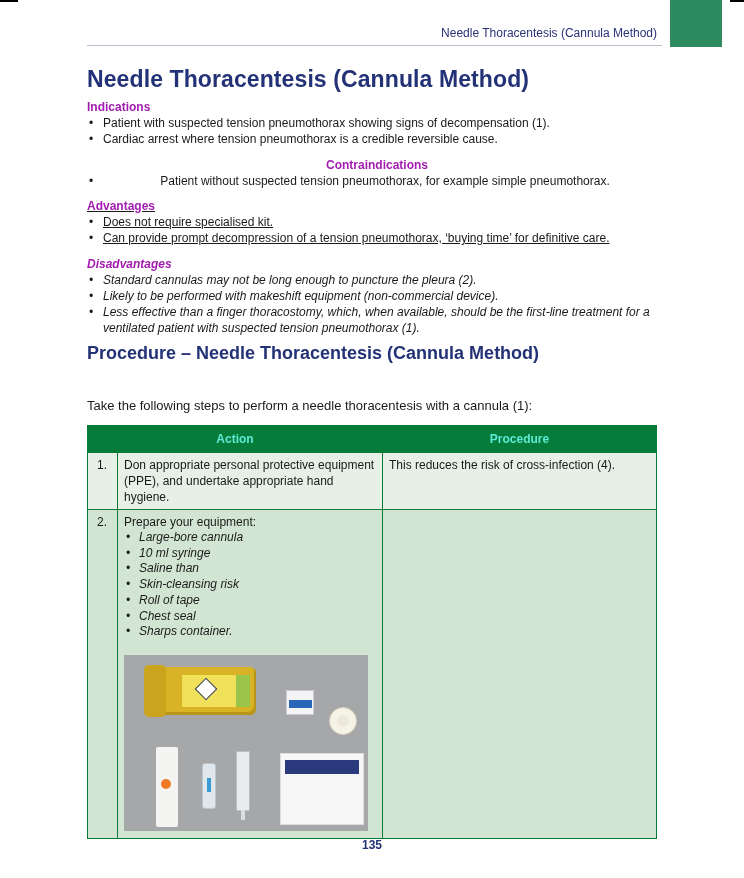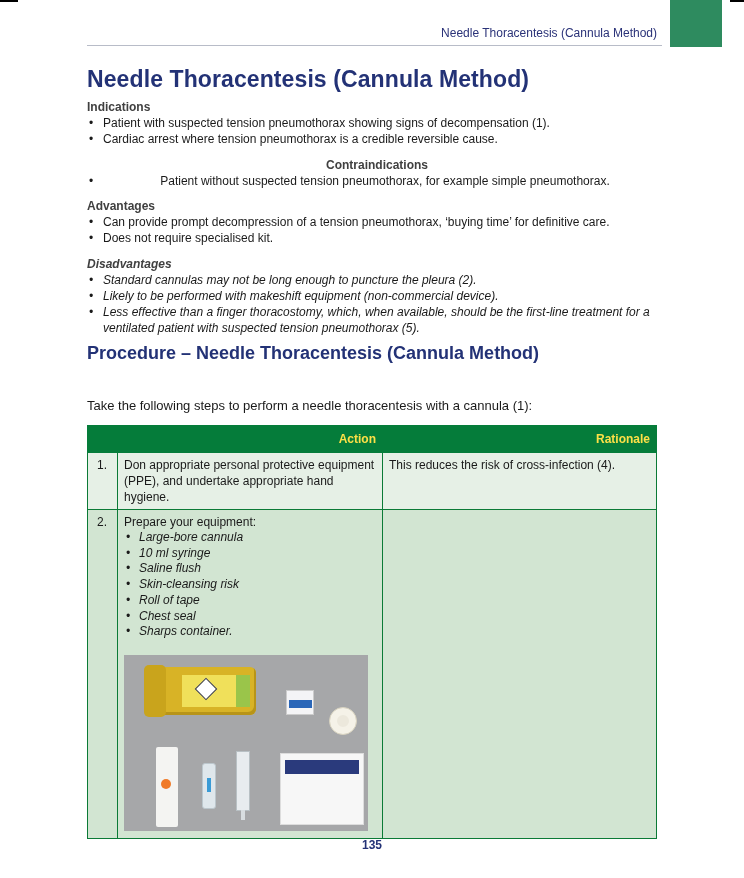"Indications" .section h3 { color: #404040 -> #a21caf }
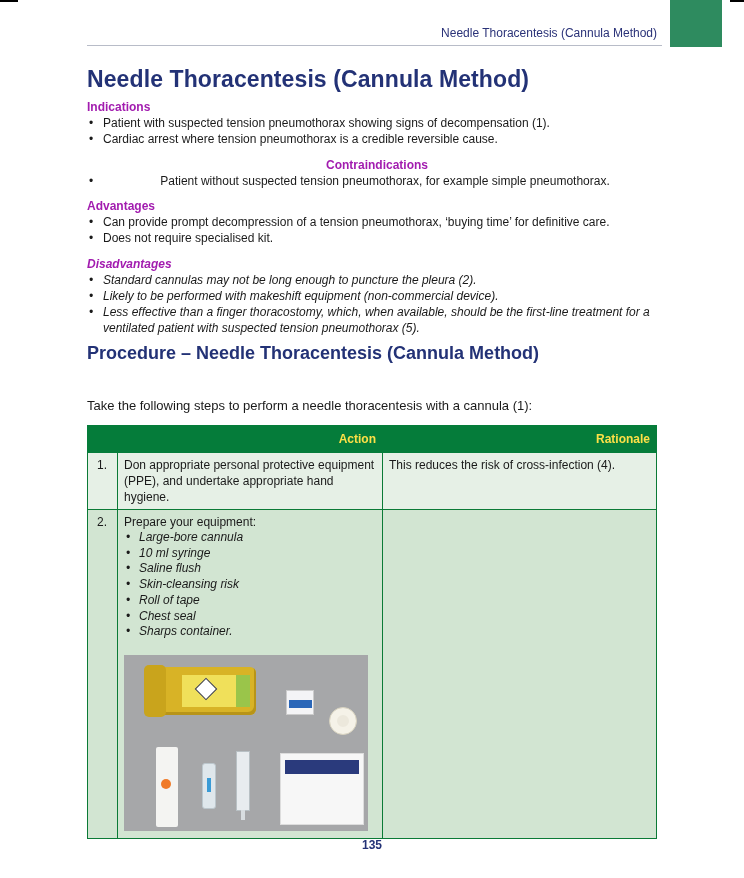"Advantages" .sec-adv { text-decoration: none -> underline }
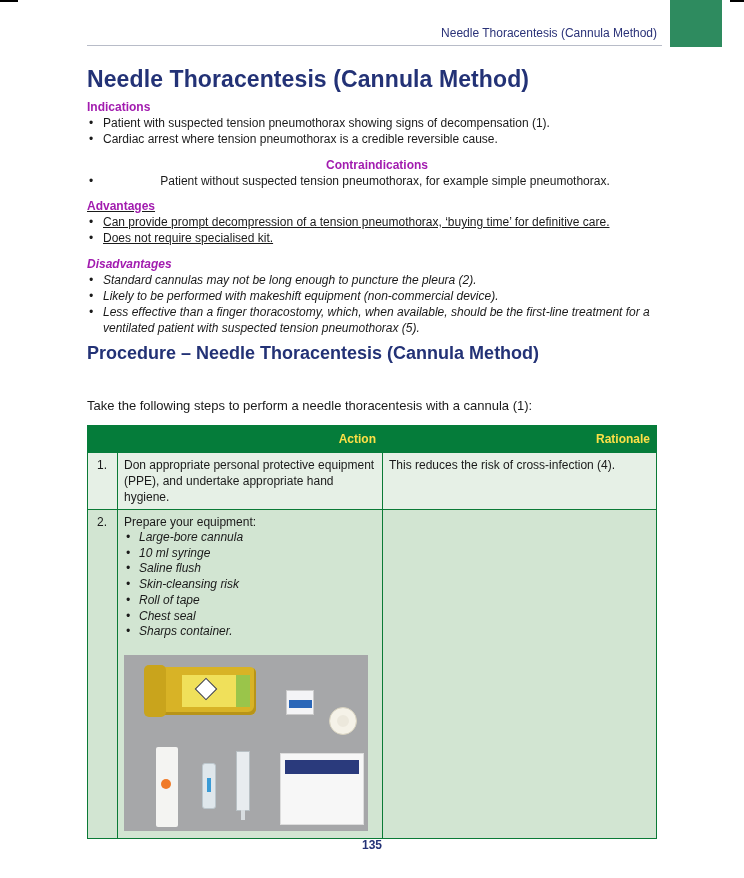"Can provide prompt decompression of" li { order: before "Does not require specialised kit." -> after "Does not require specialised kit." }
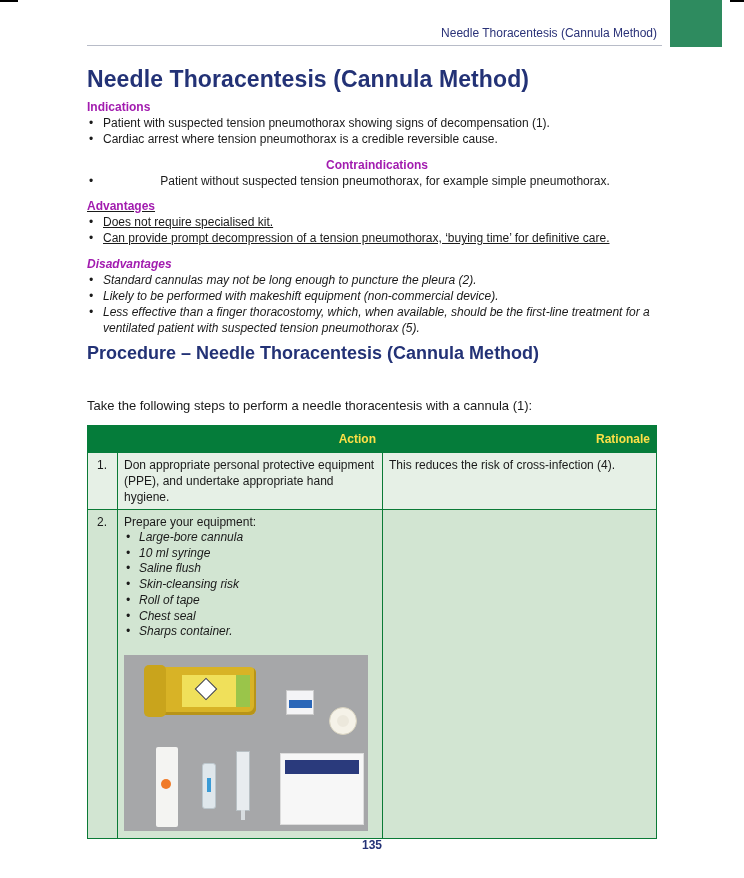"Less effective than a finger" li { text: 5 -> 1 }
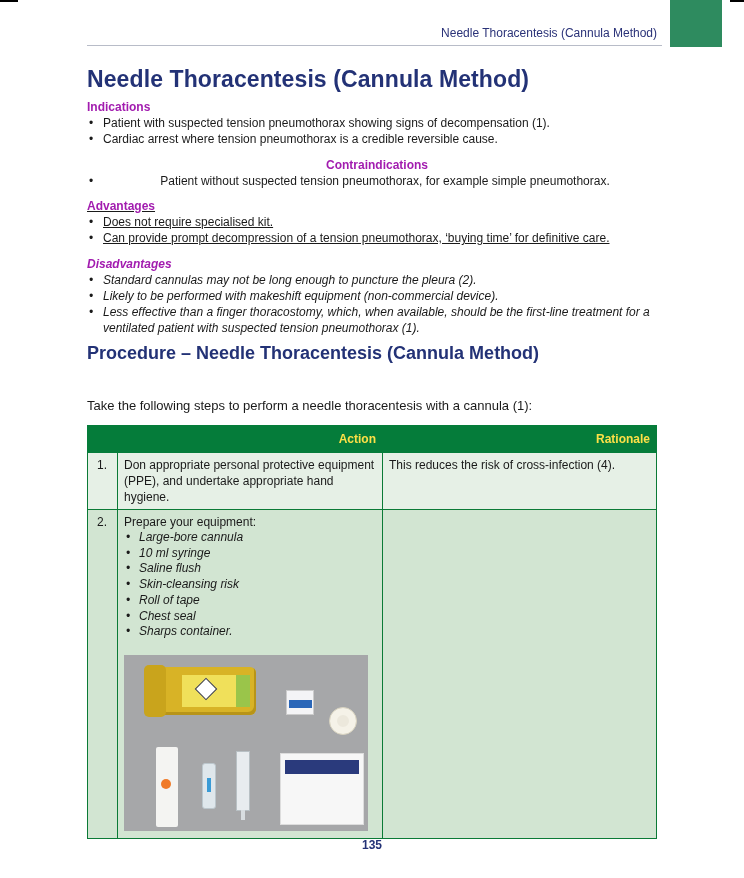"Action" .proc-table th { color: #fde047 -> #5eead4; text-align: right -> center }
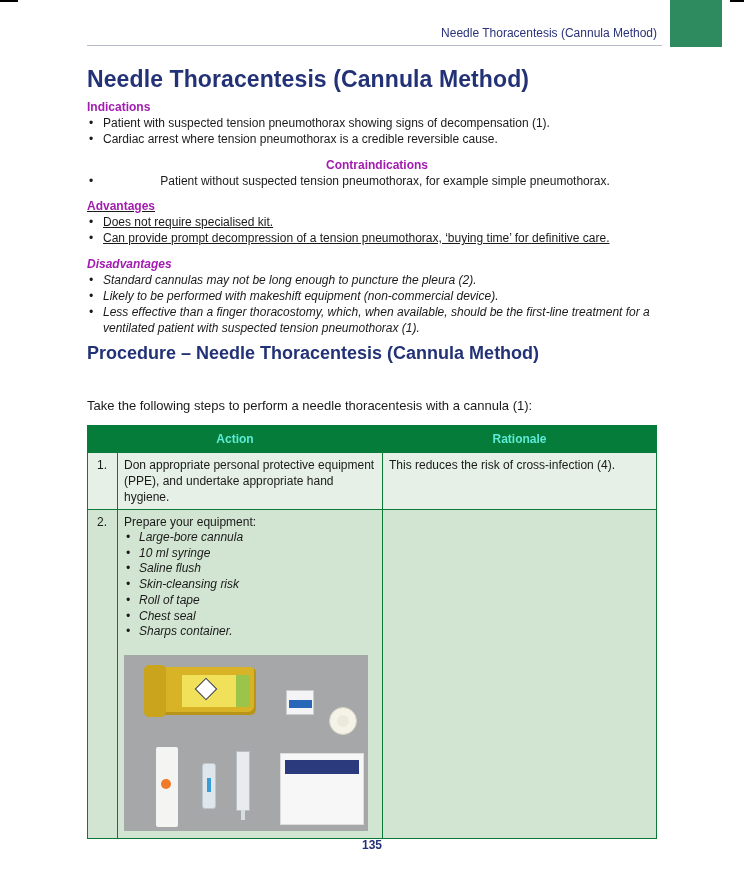"Rationale" th.th-rat { text: Rationale -> Procedure }
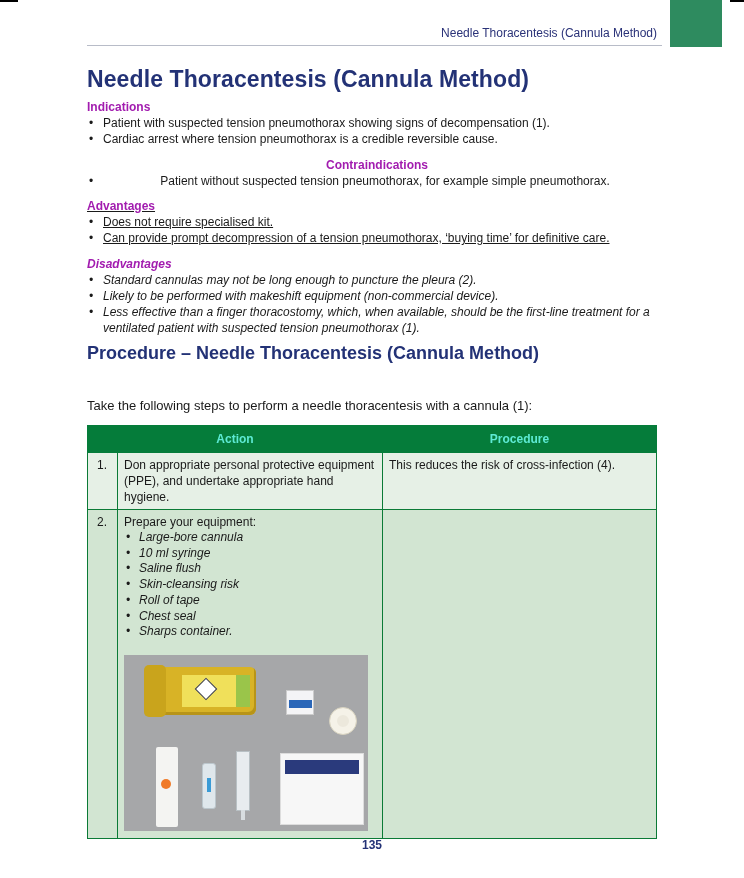"Saline flush" li { text: flush -> than }
